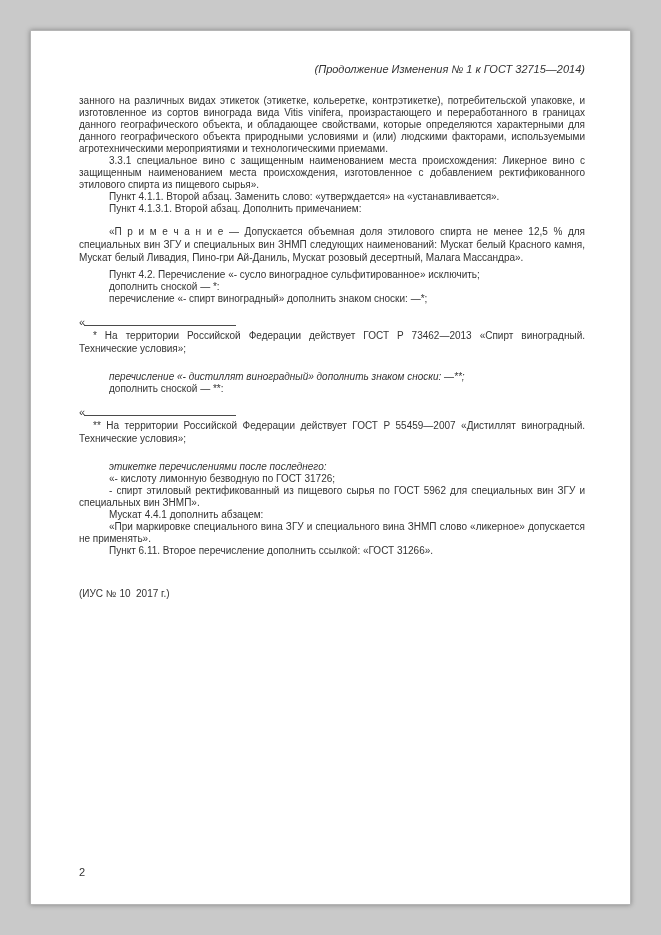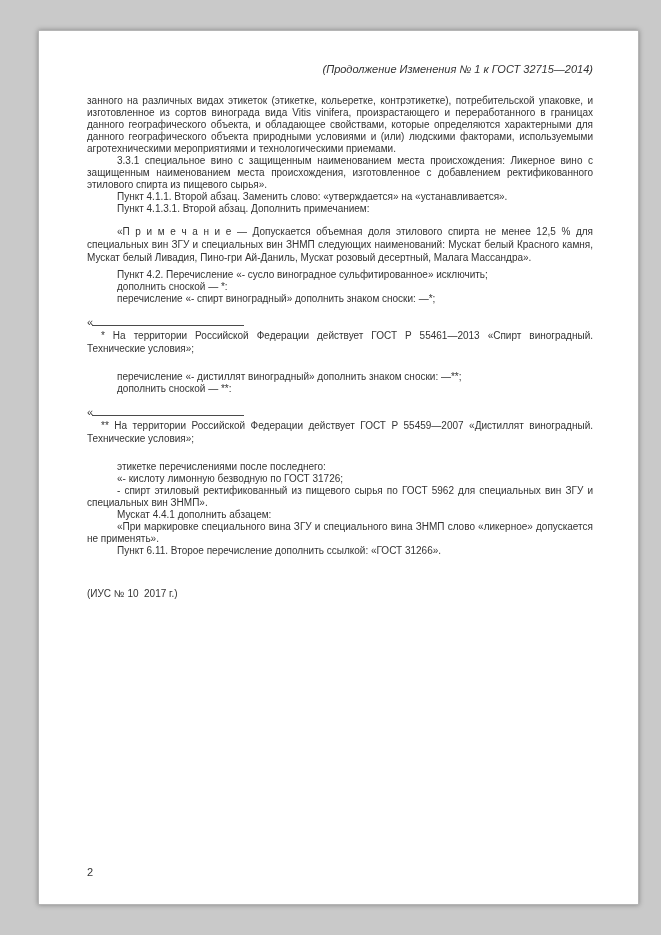"(Продолжение Изменения № 1 к" .page { left: 38px -> 30px }
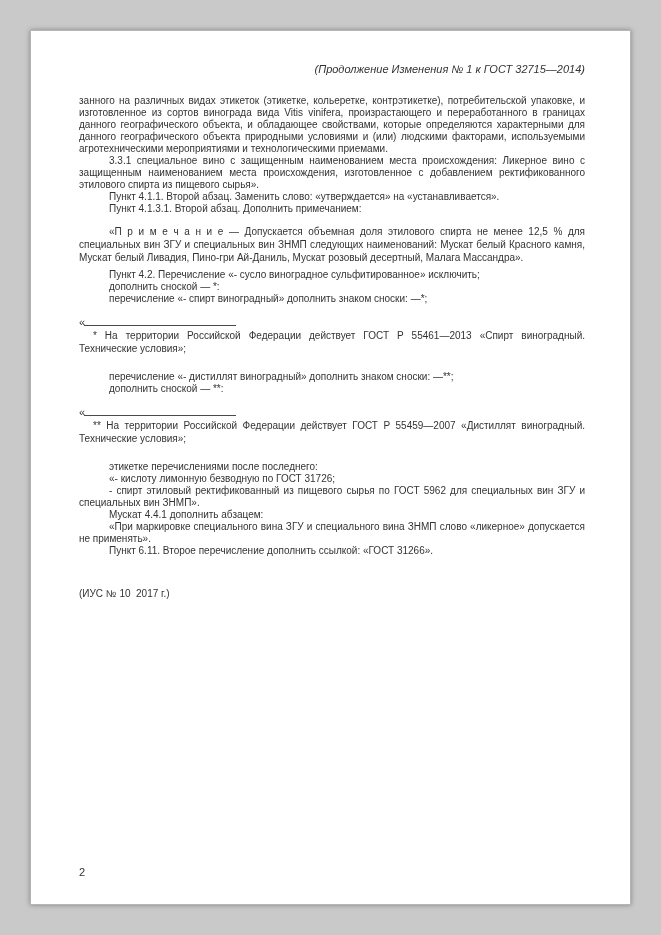"* На территории Российской Федерации" p.fn-indent { text: 55461 -> 73462 }
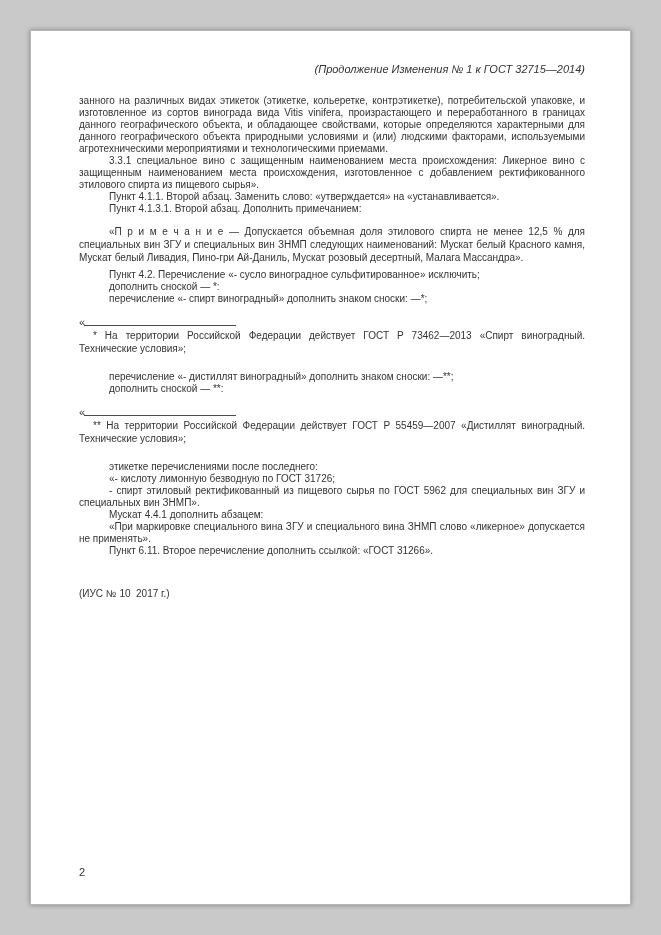"перечисление «- дистиллят виноградный»" .gap-lg { font-style: none -> italic }
